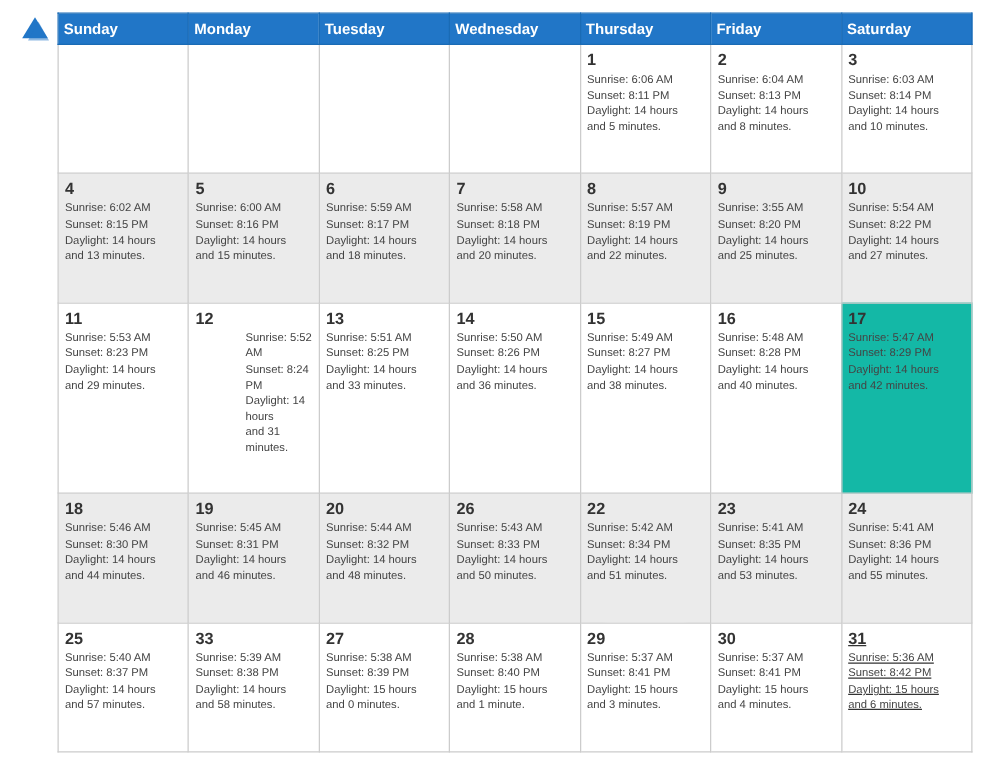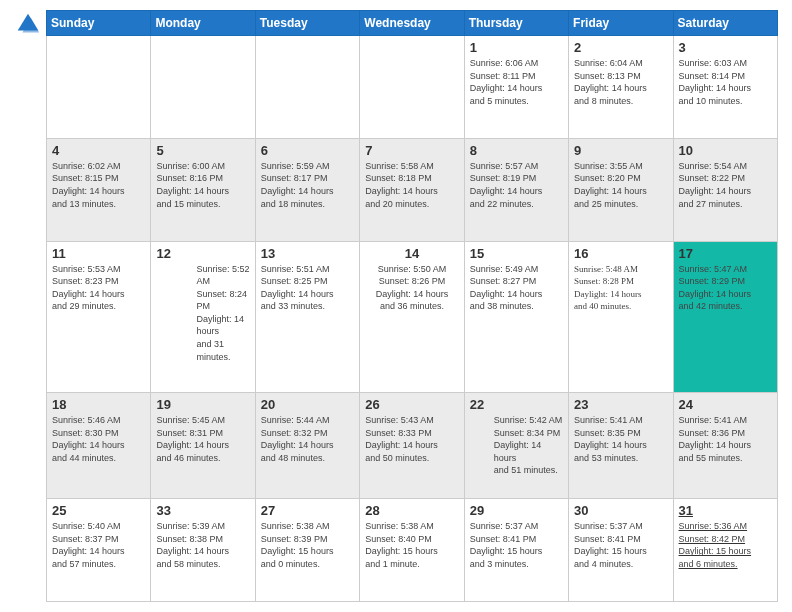"14" td { text-align: center -> none }
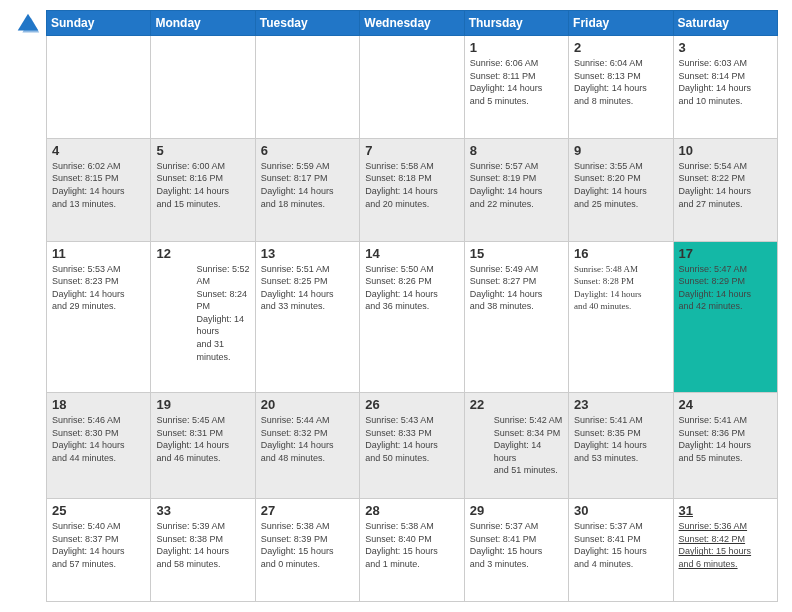"Sunrise: 5:48 AM" div.day-info { font-family: Liberation Serif, serif -> none }
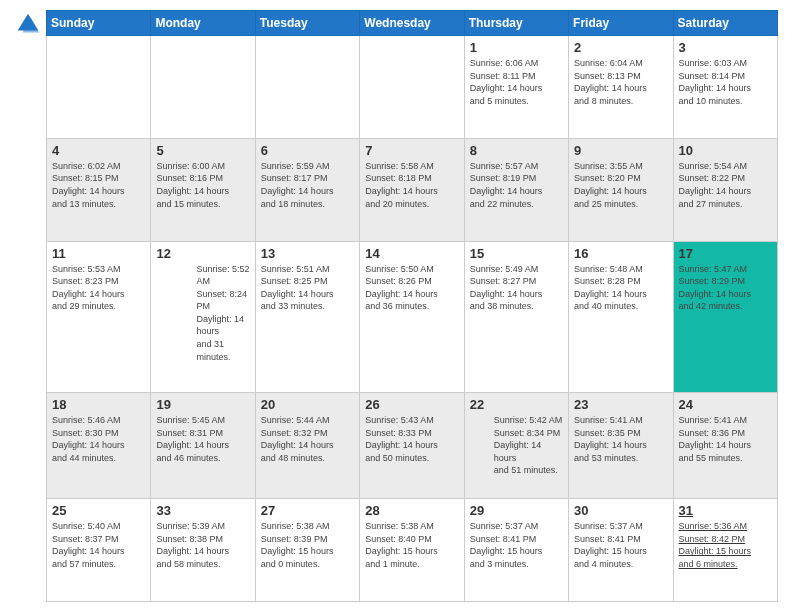"Sunrise: 5:42 AM" div.day-info { margin-left: 24px -> none }
